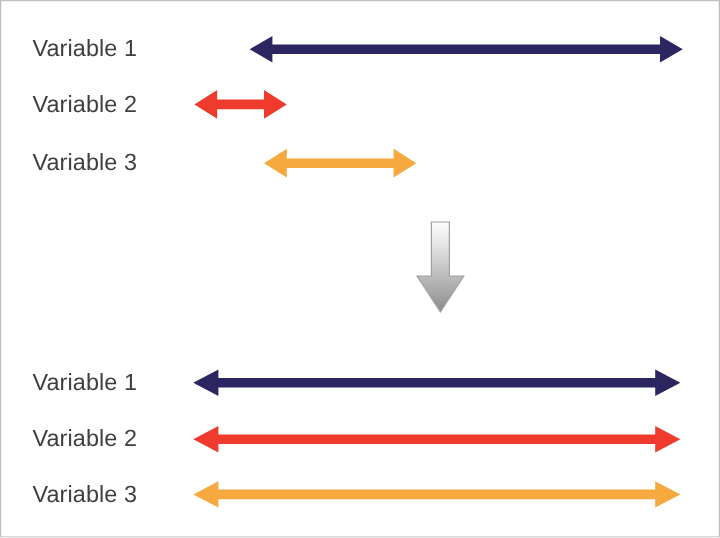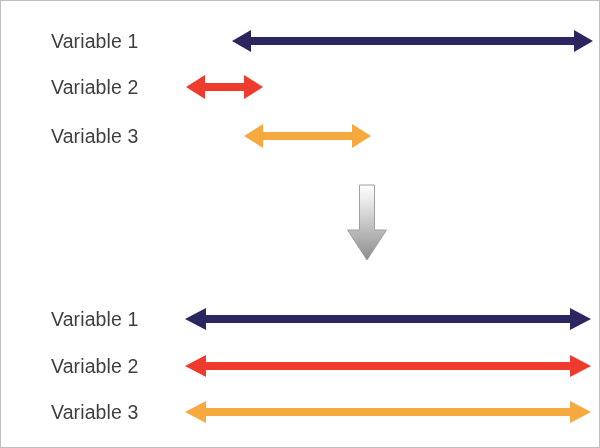"Variable 1" .panel { margin-left: 24px -> none }
